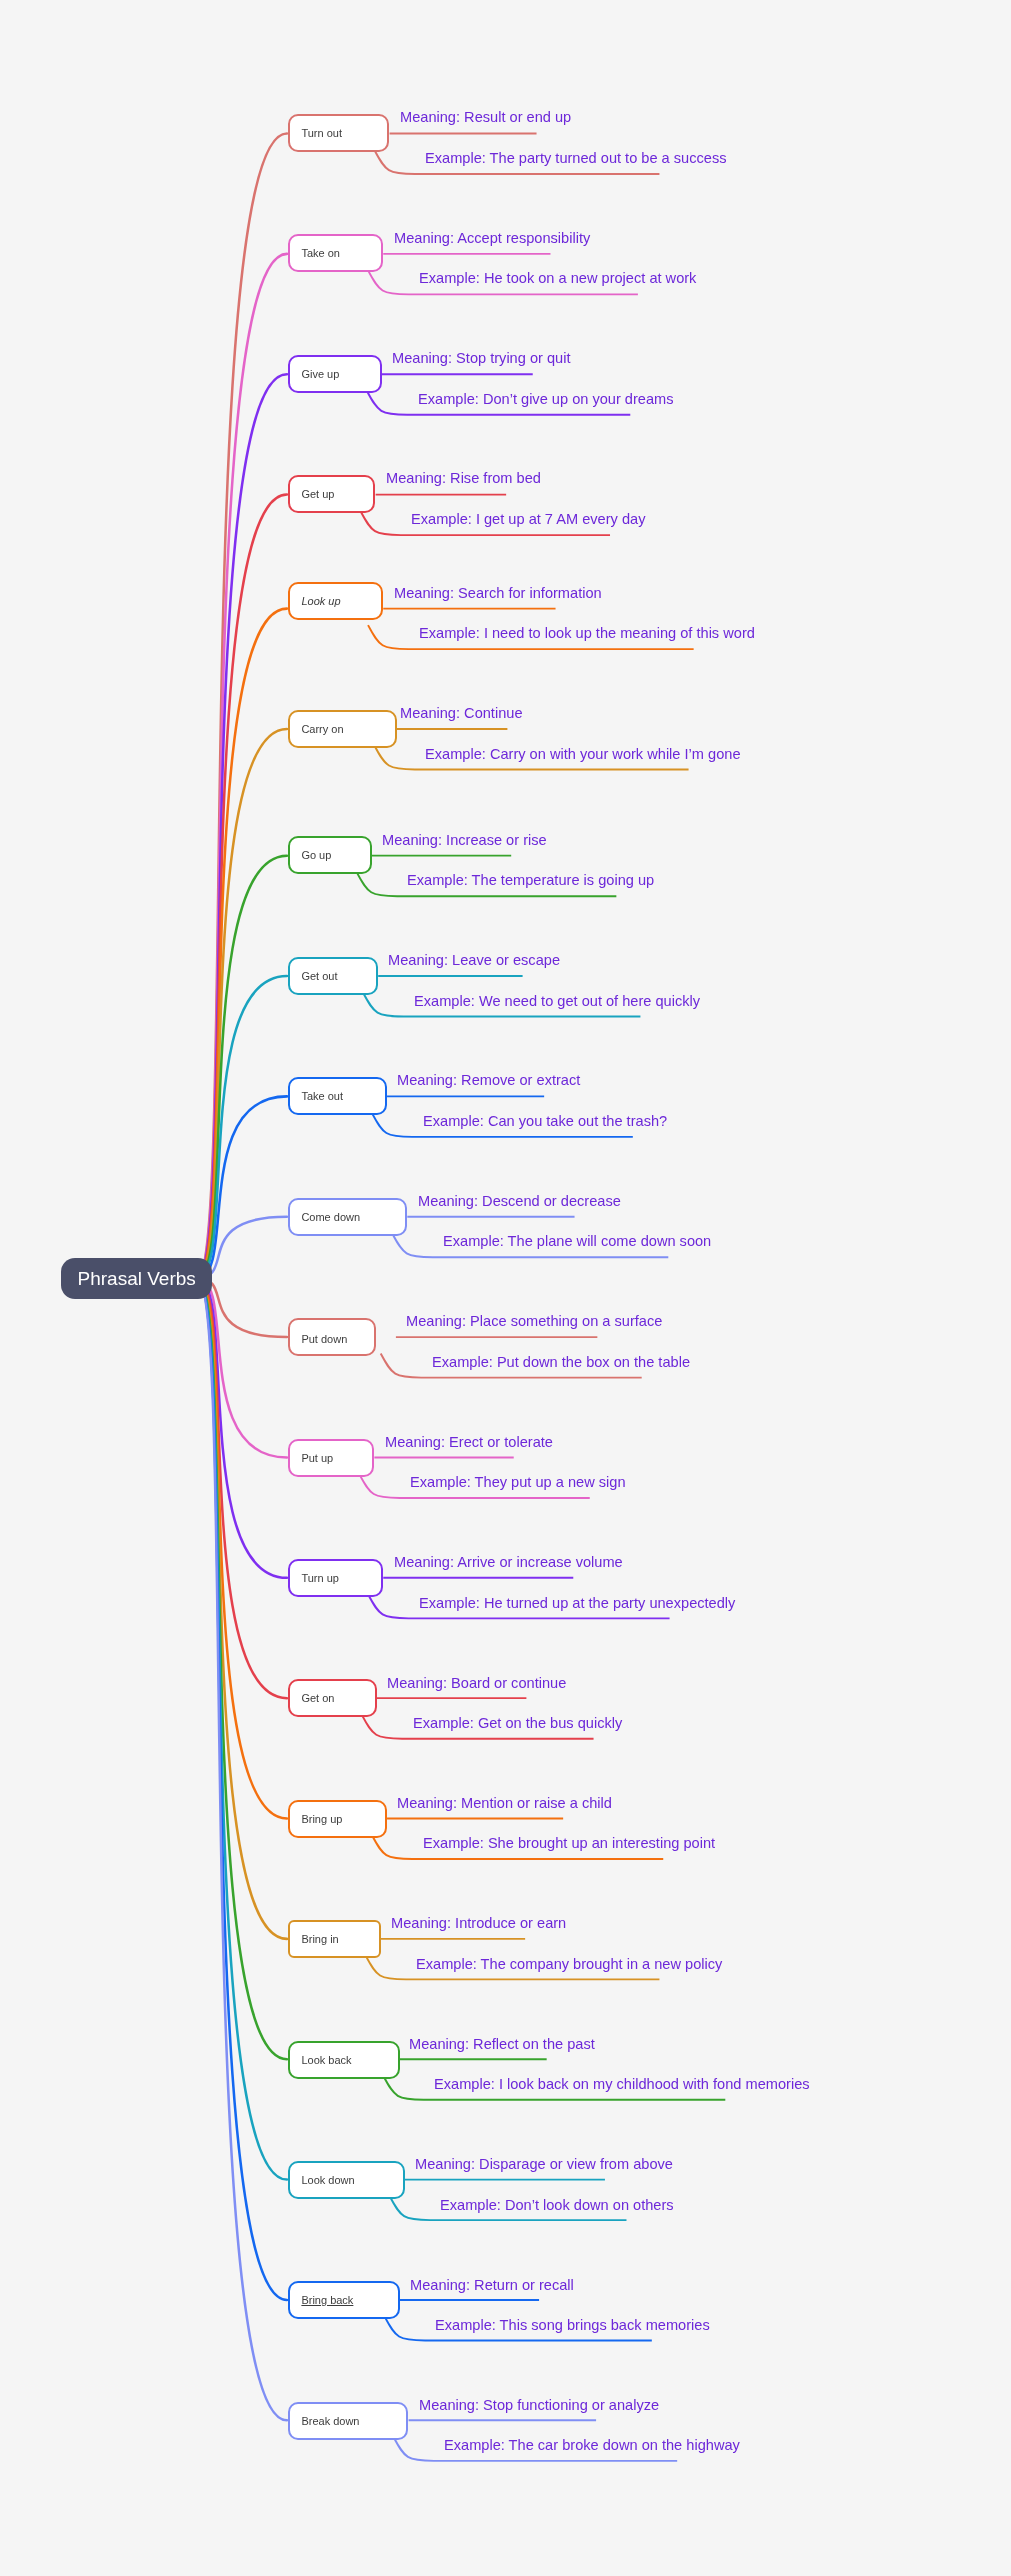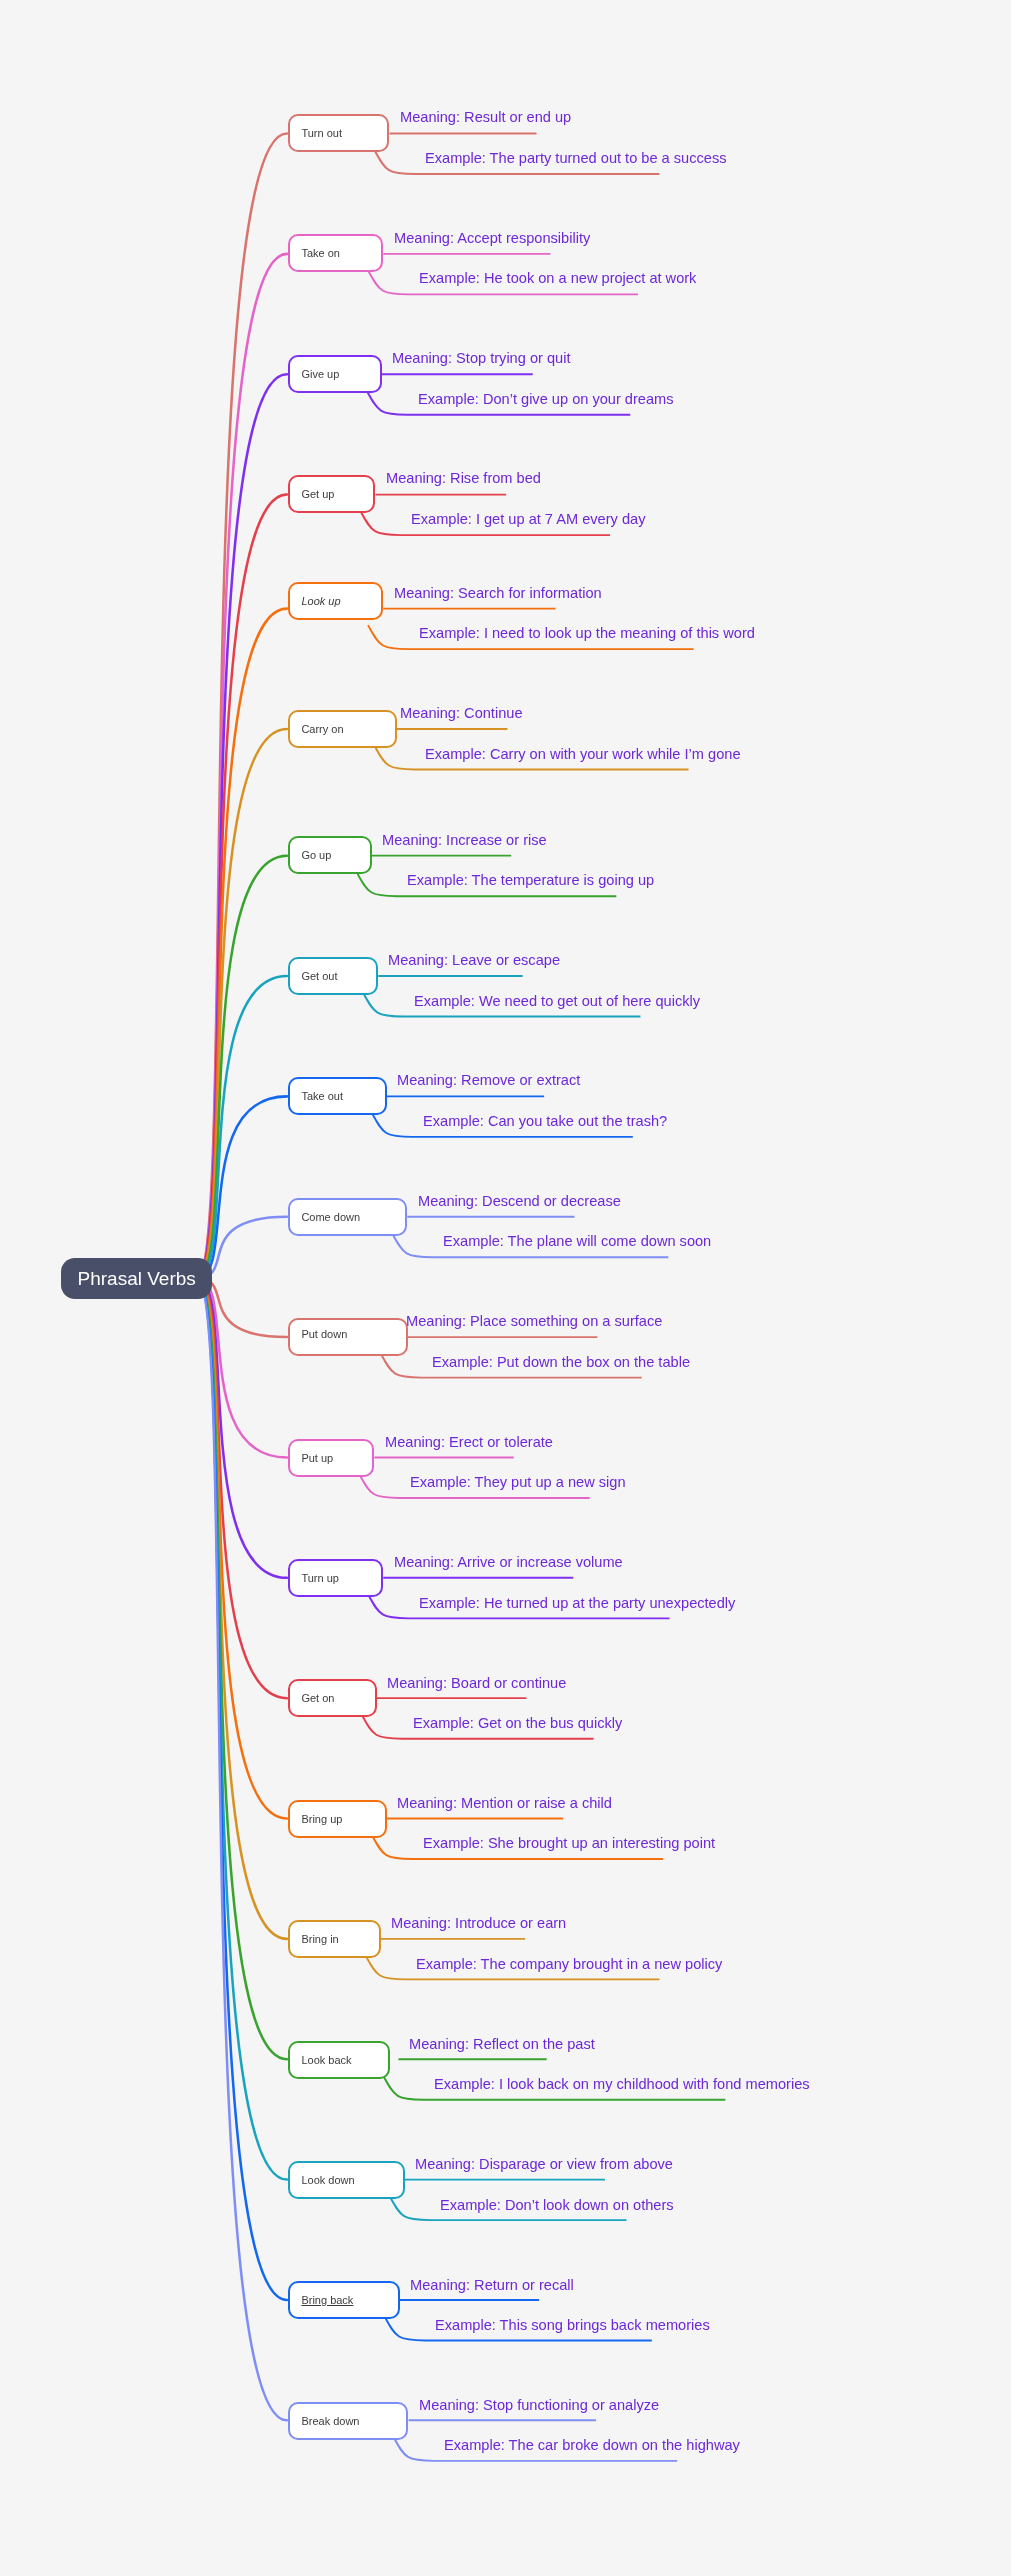"Put down" div.topic-node { align-items: flex-start -> flex-end; width: 120px -> 88px }
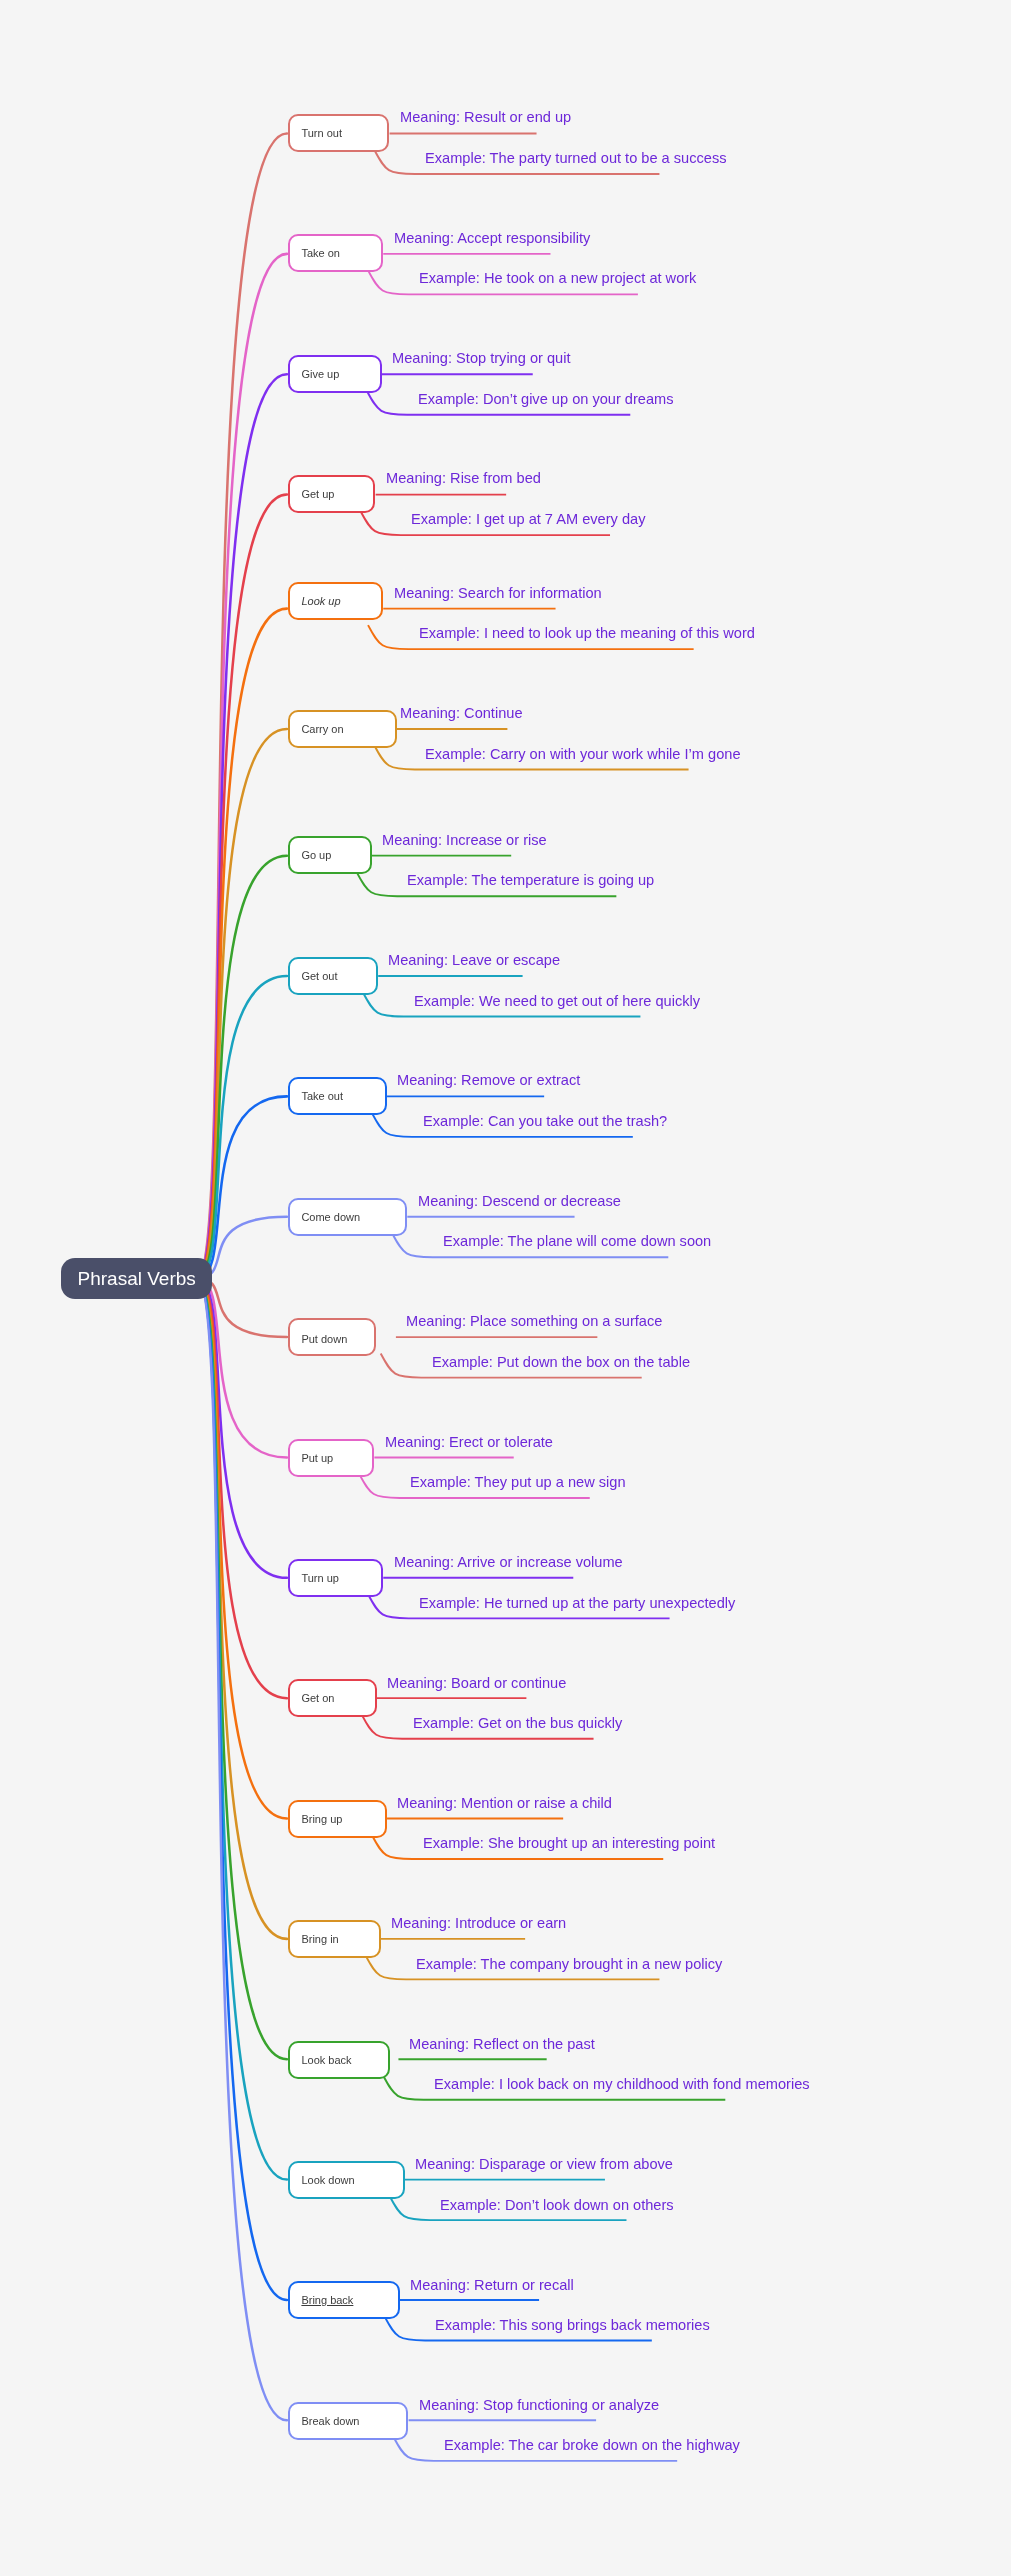"Bring in" div.topic-node { border-radius: none -> 6px }
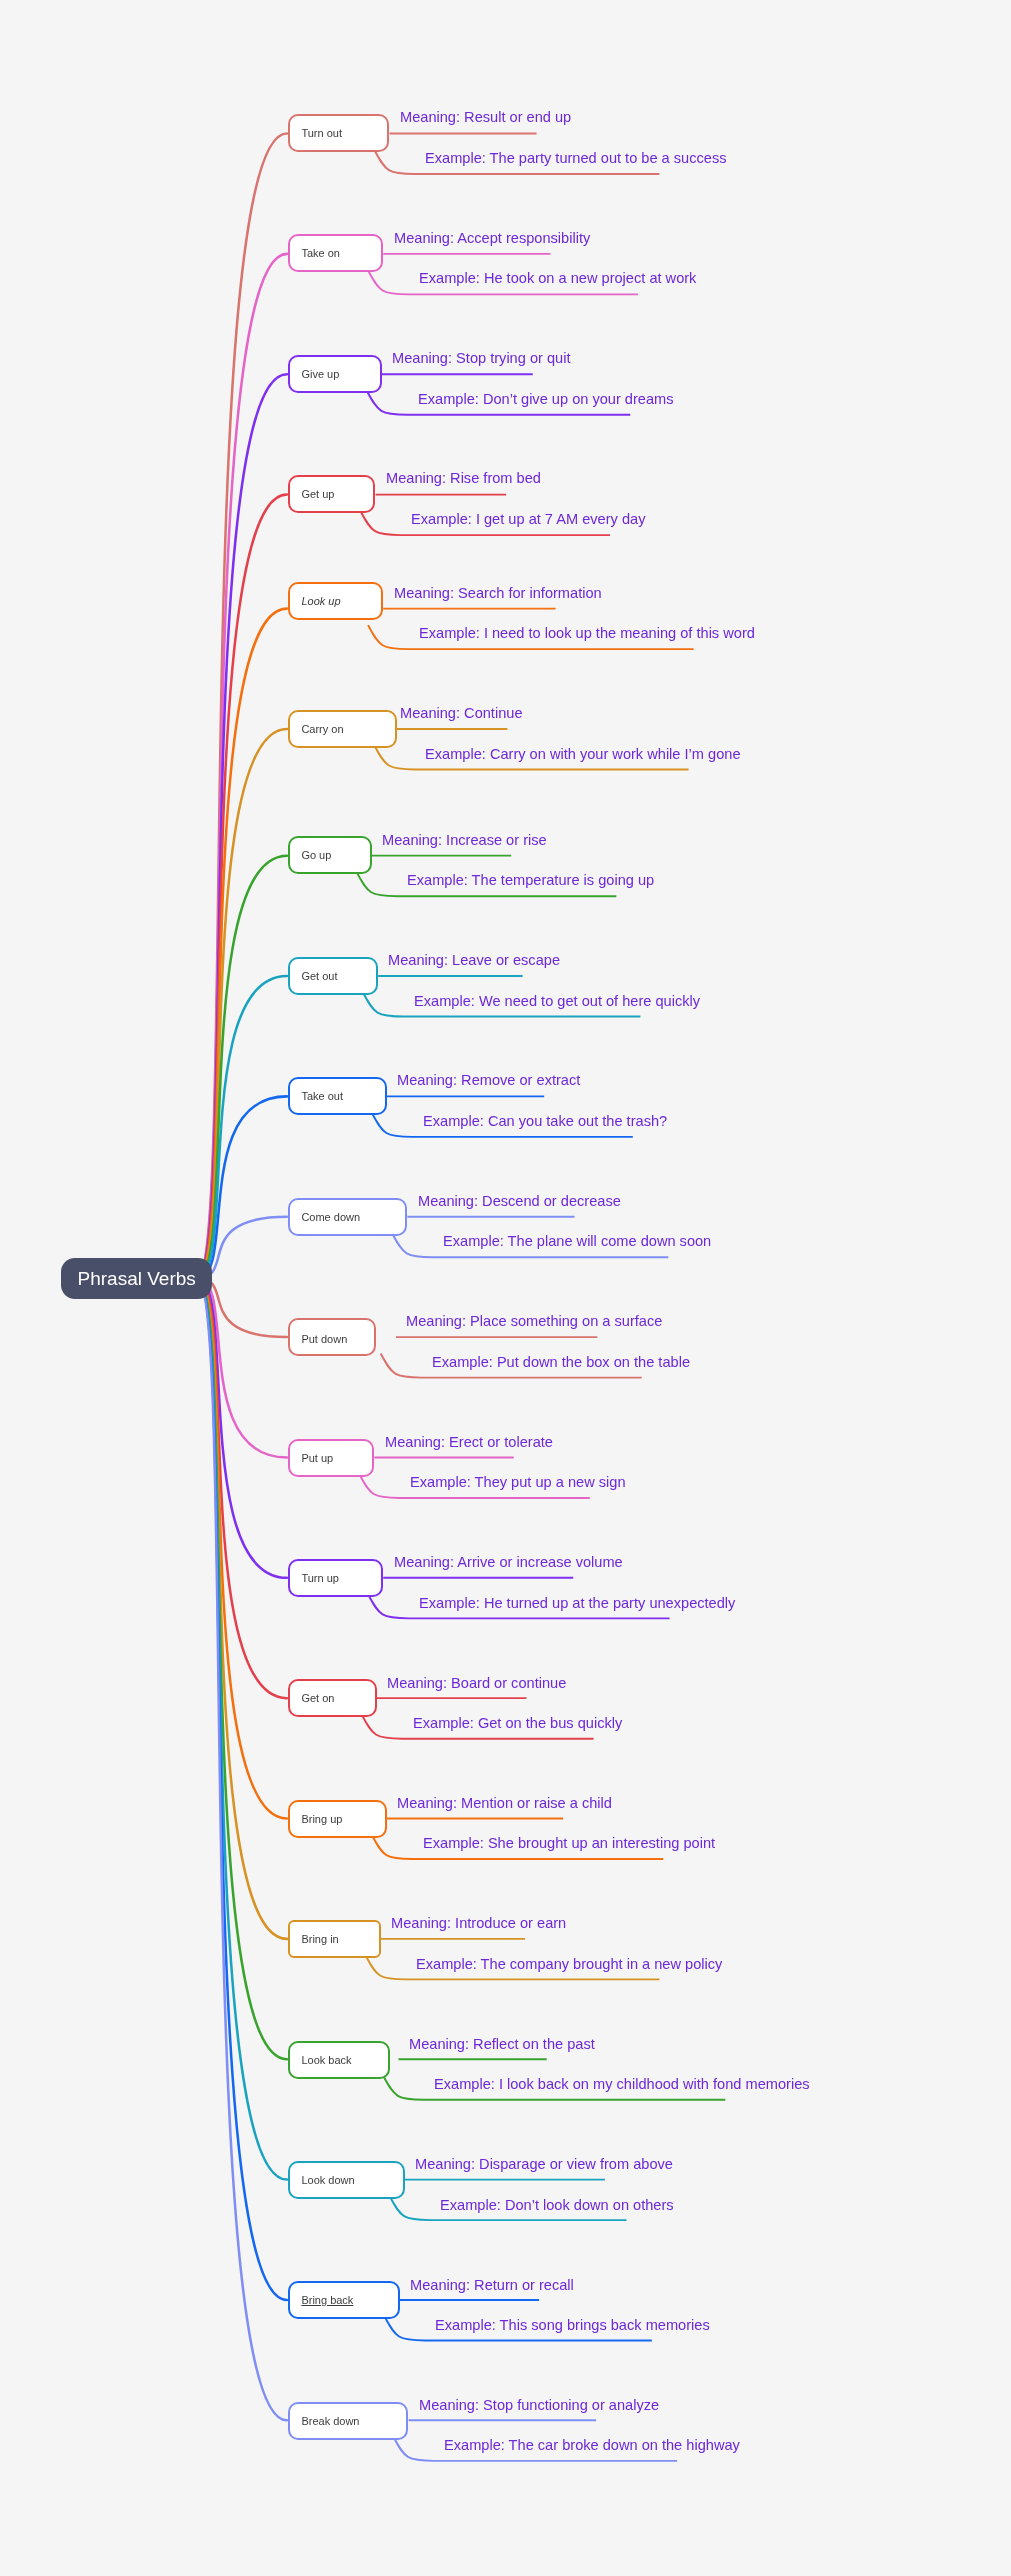"Look back" div.topic-node { width: 102px -> 112px }
